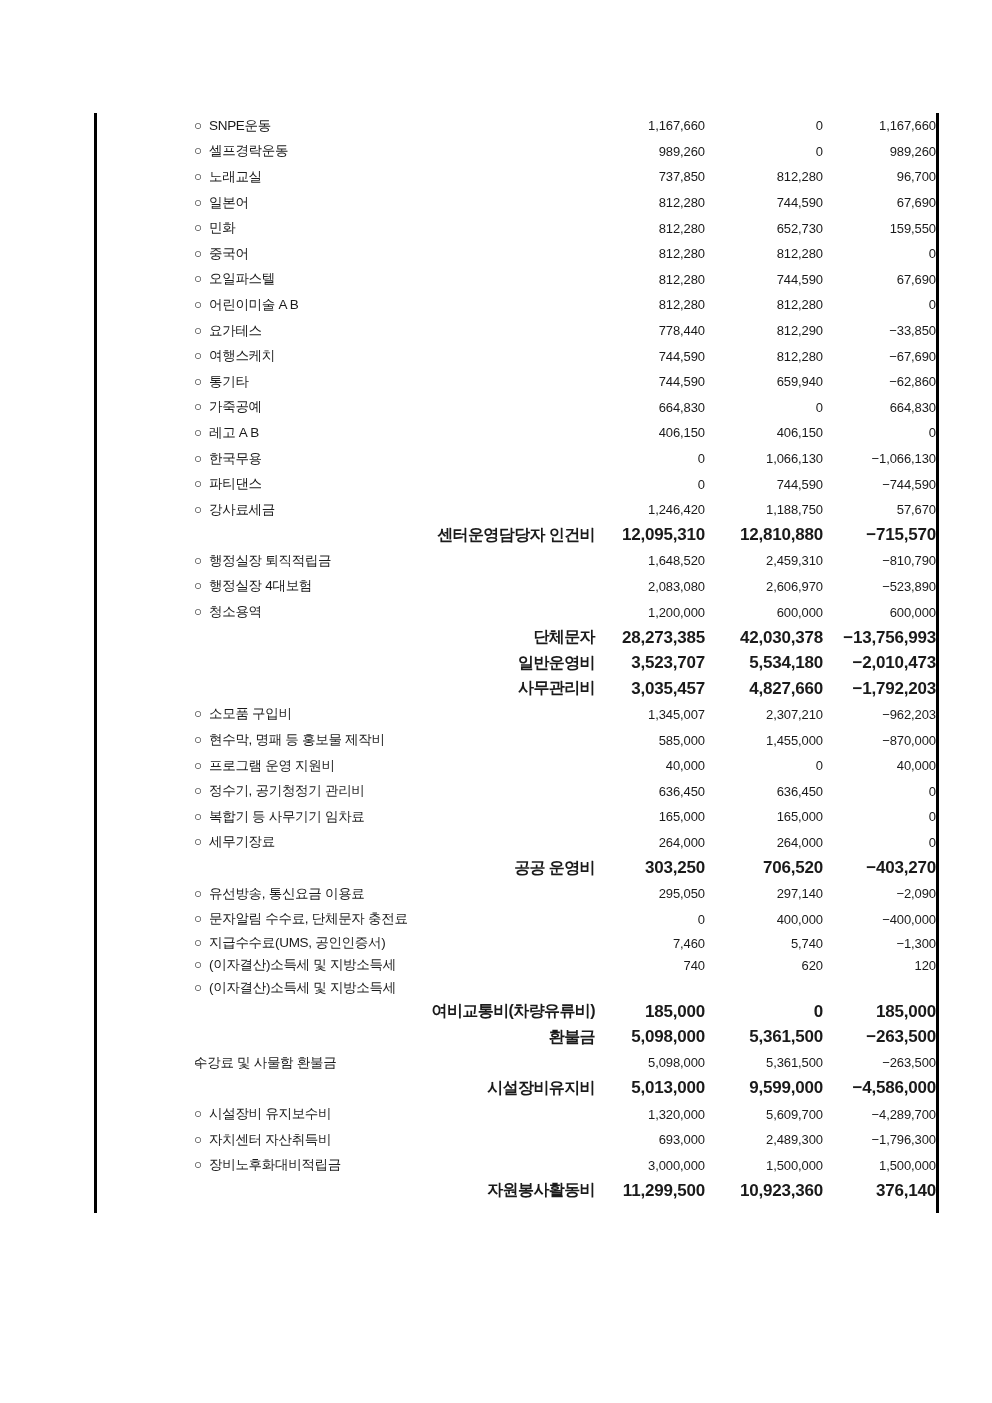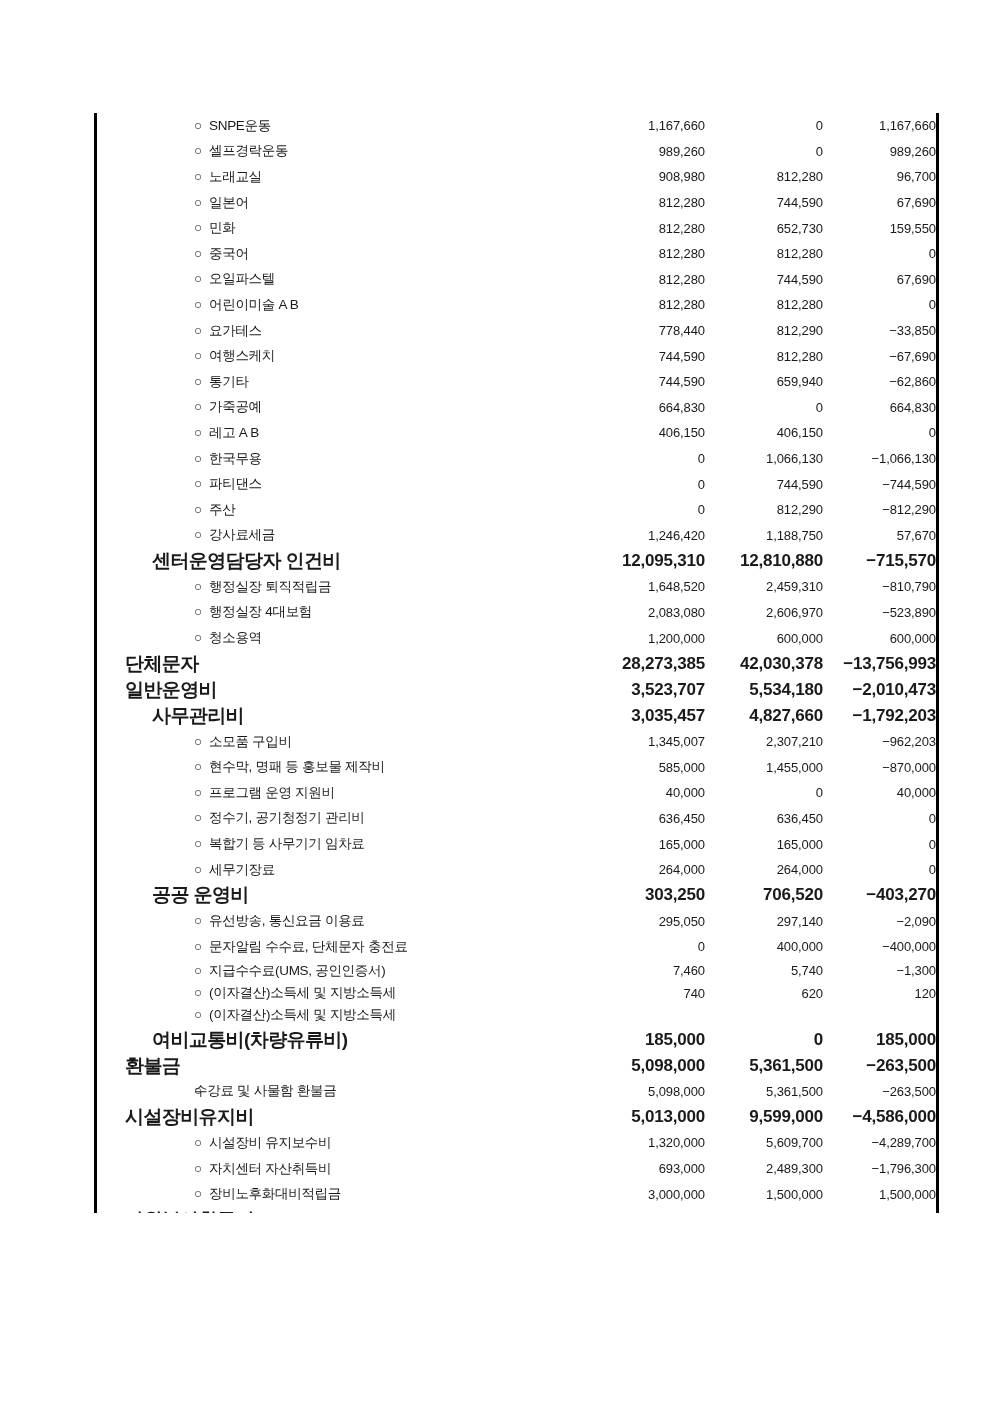"908,980" td.num { text: 908,980 -> 737,850 }
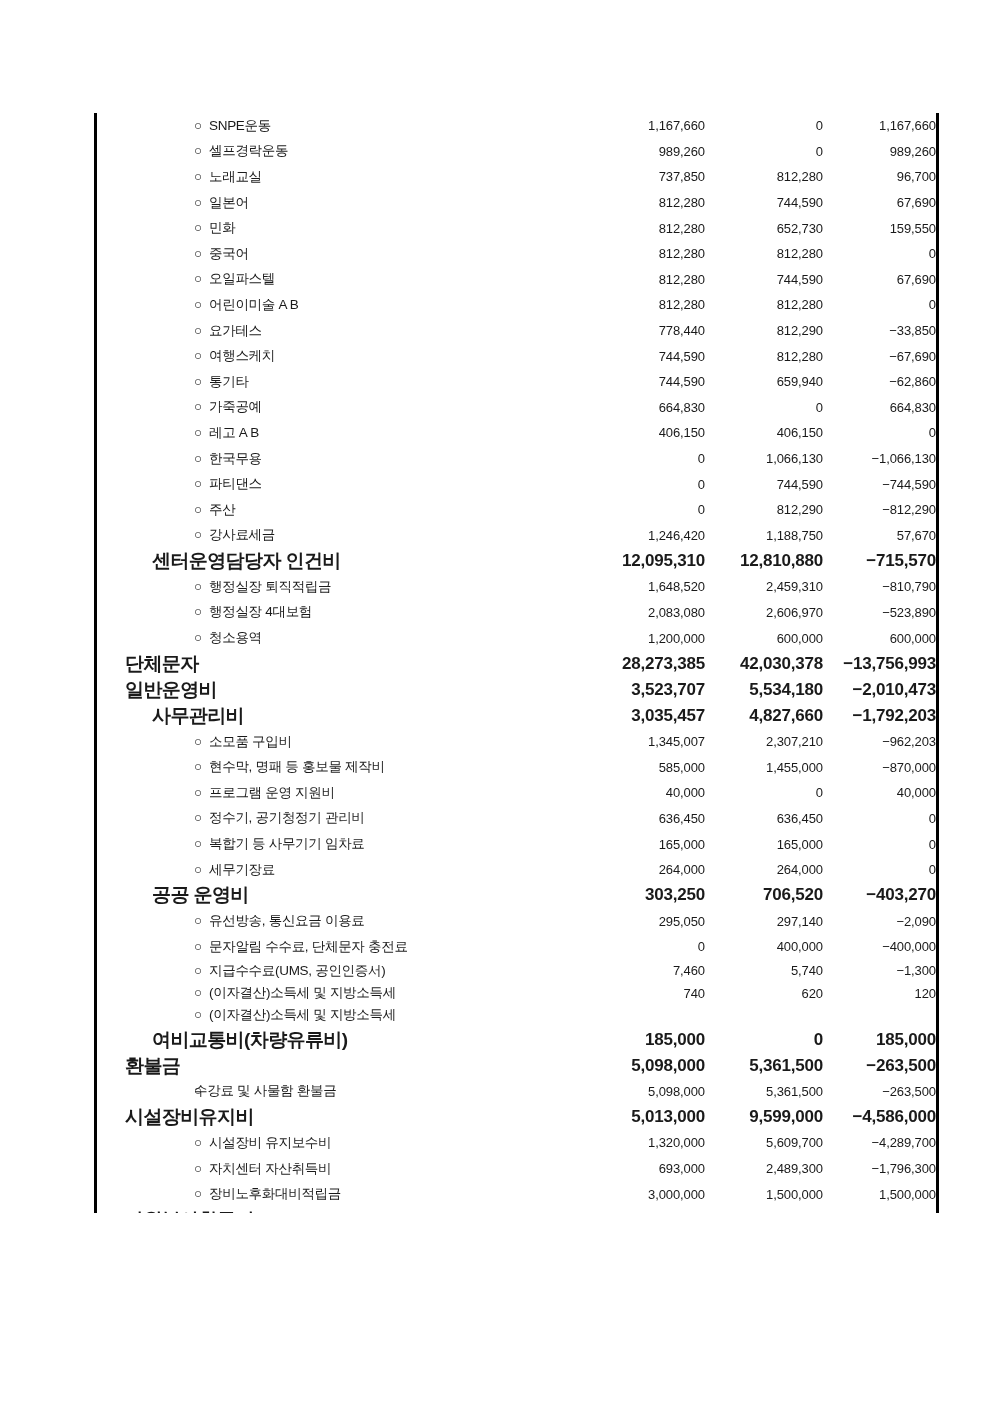"○ 주산" tr.r { html: <tr> <td></td> <td></td> <td><span>○</span><span>주산</span></td> <td>0</td> <td>812,290</td> <td>−812,290</td> </tr> -> none }
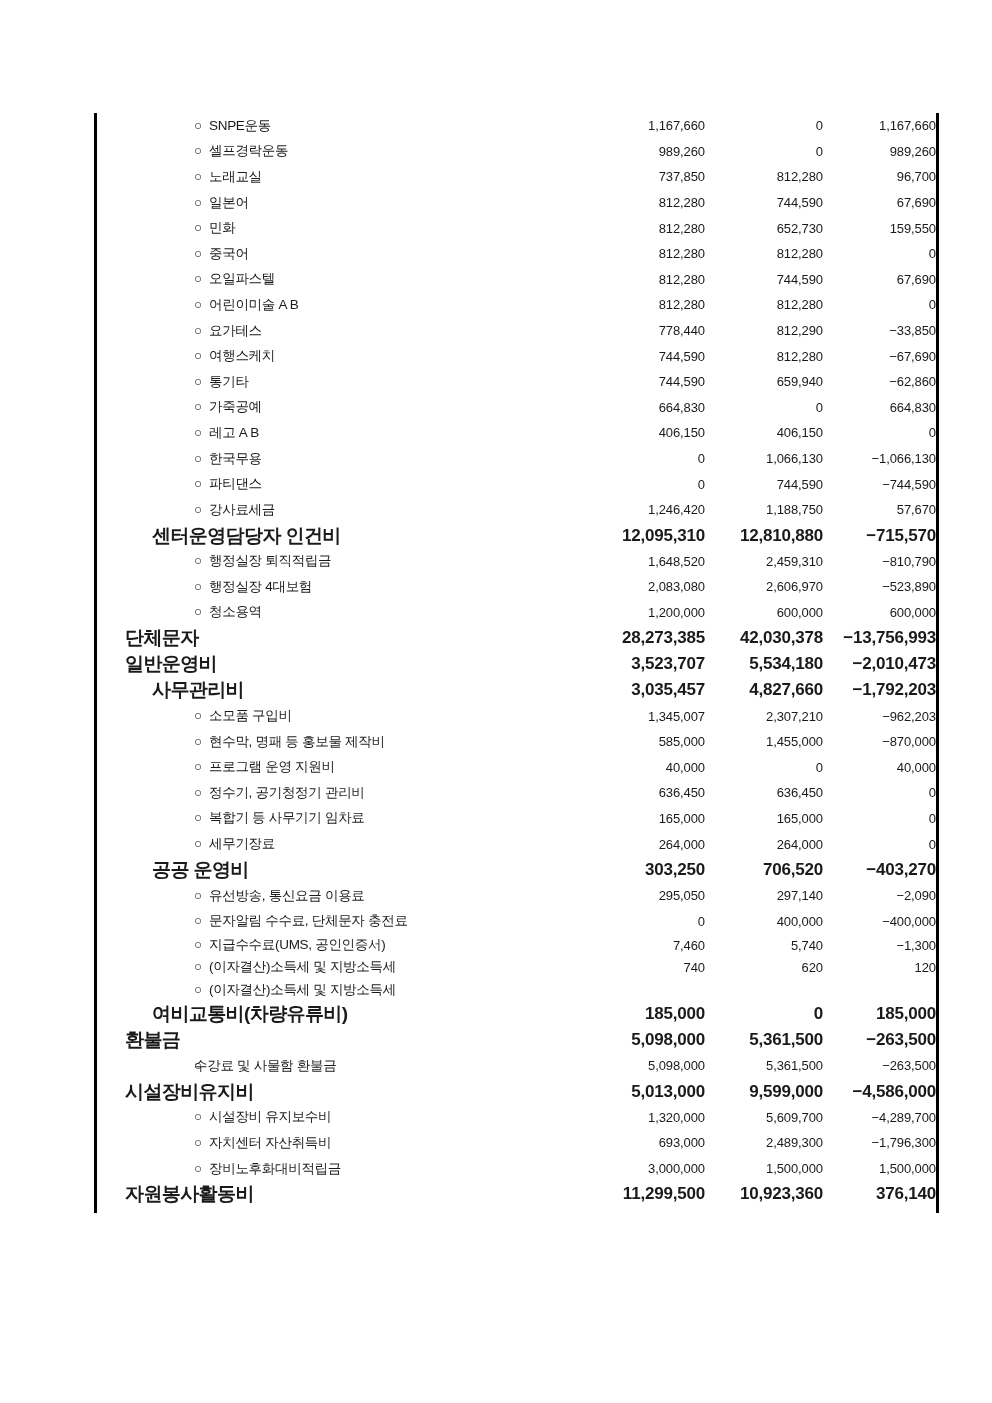"센터운영담당자 인건비" tr.hd .lbl { font-size: 19px -> 16px; text-align: none -> right }
